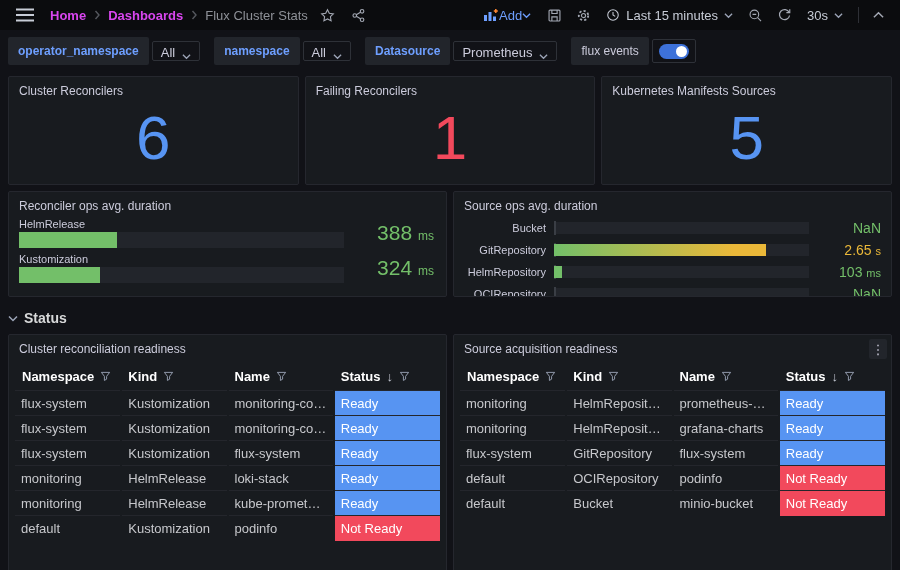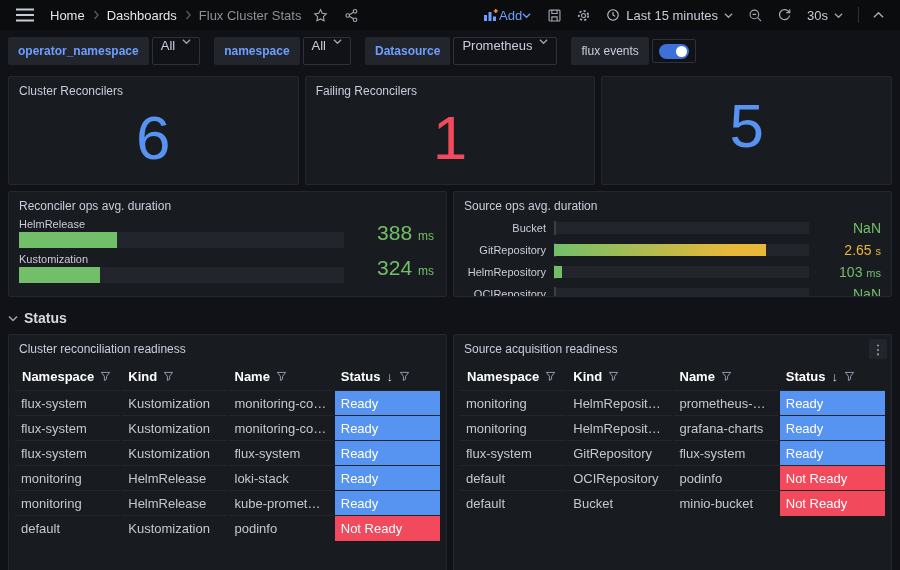"Home" .crumb { color: #e5e5e5 -> #d946ef; font-weight: 400 -> 700 }
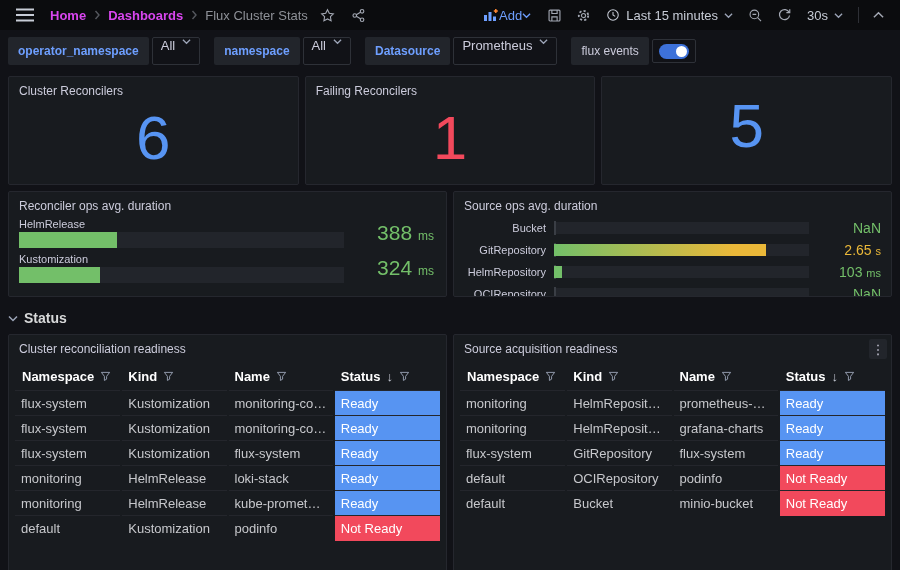"All" .varselect { align-items: flex-start -> flex-end; height: 28px -> 20px }
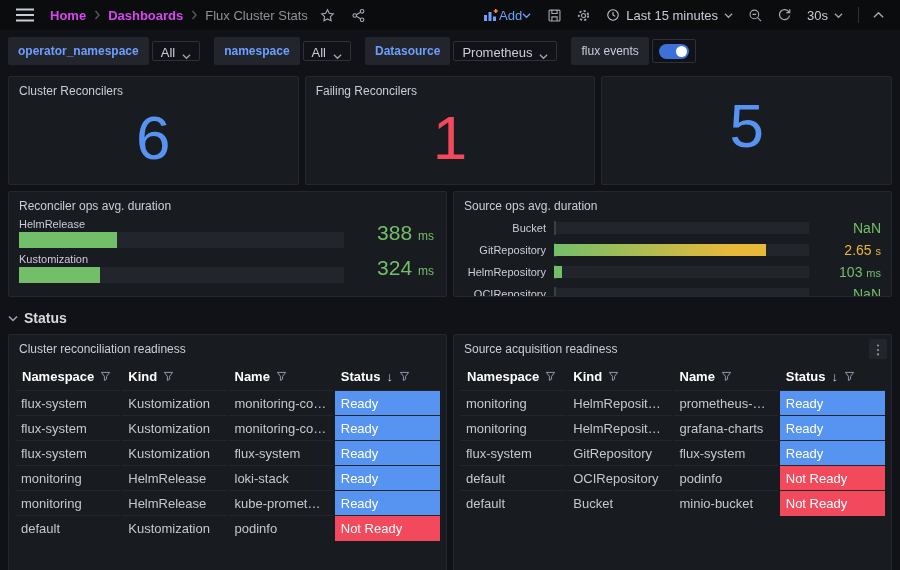"Kubernetes Manifests Sources" div.panel-title { html: none -> <div>Kubernetes Manifests Sources</div> }
